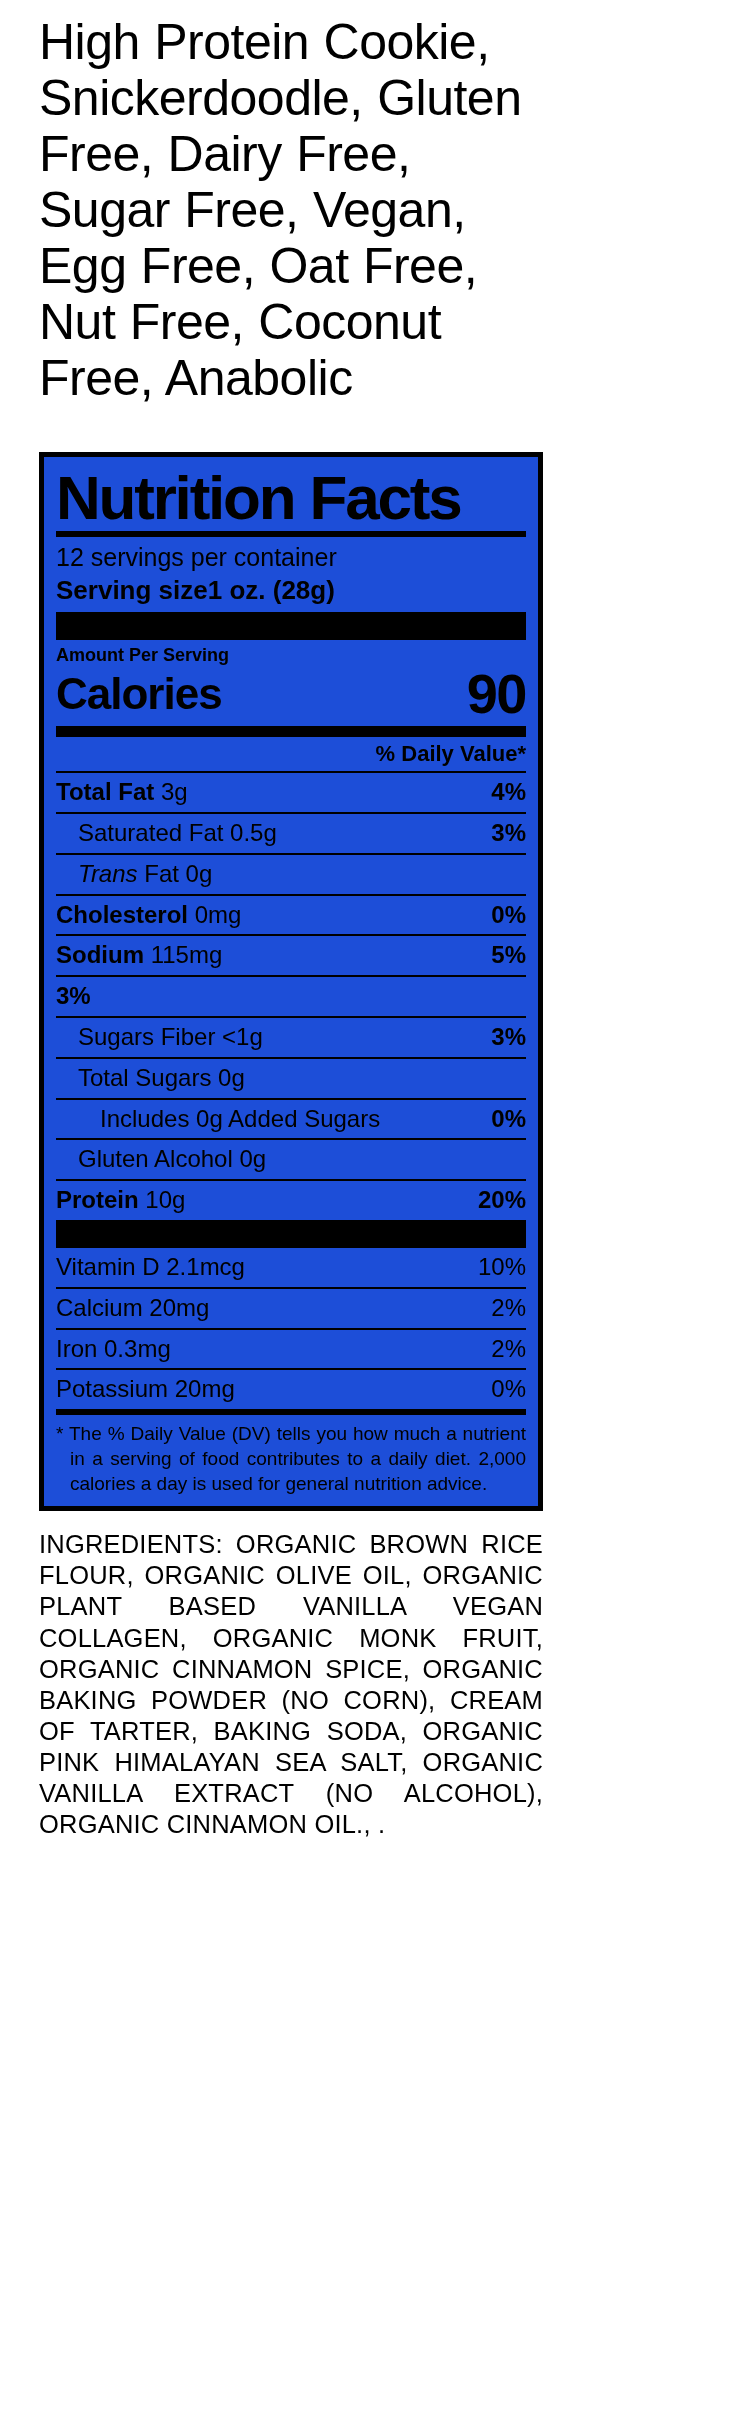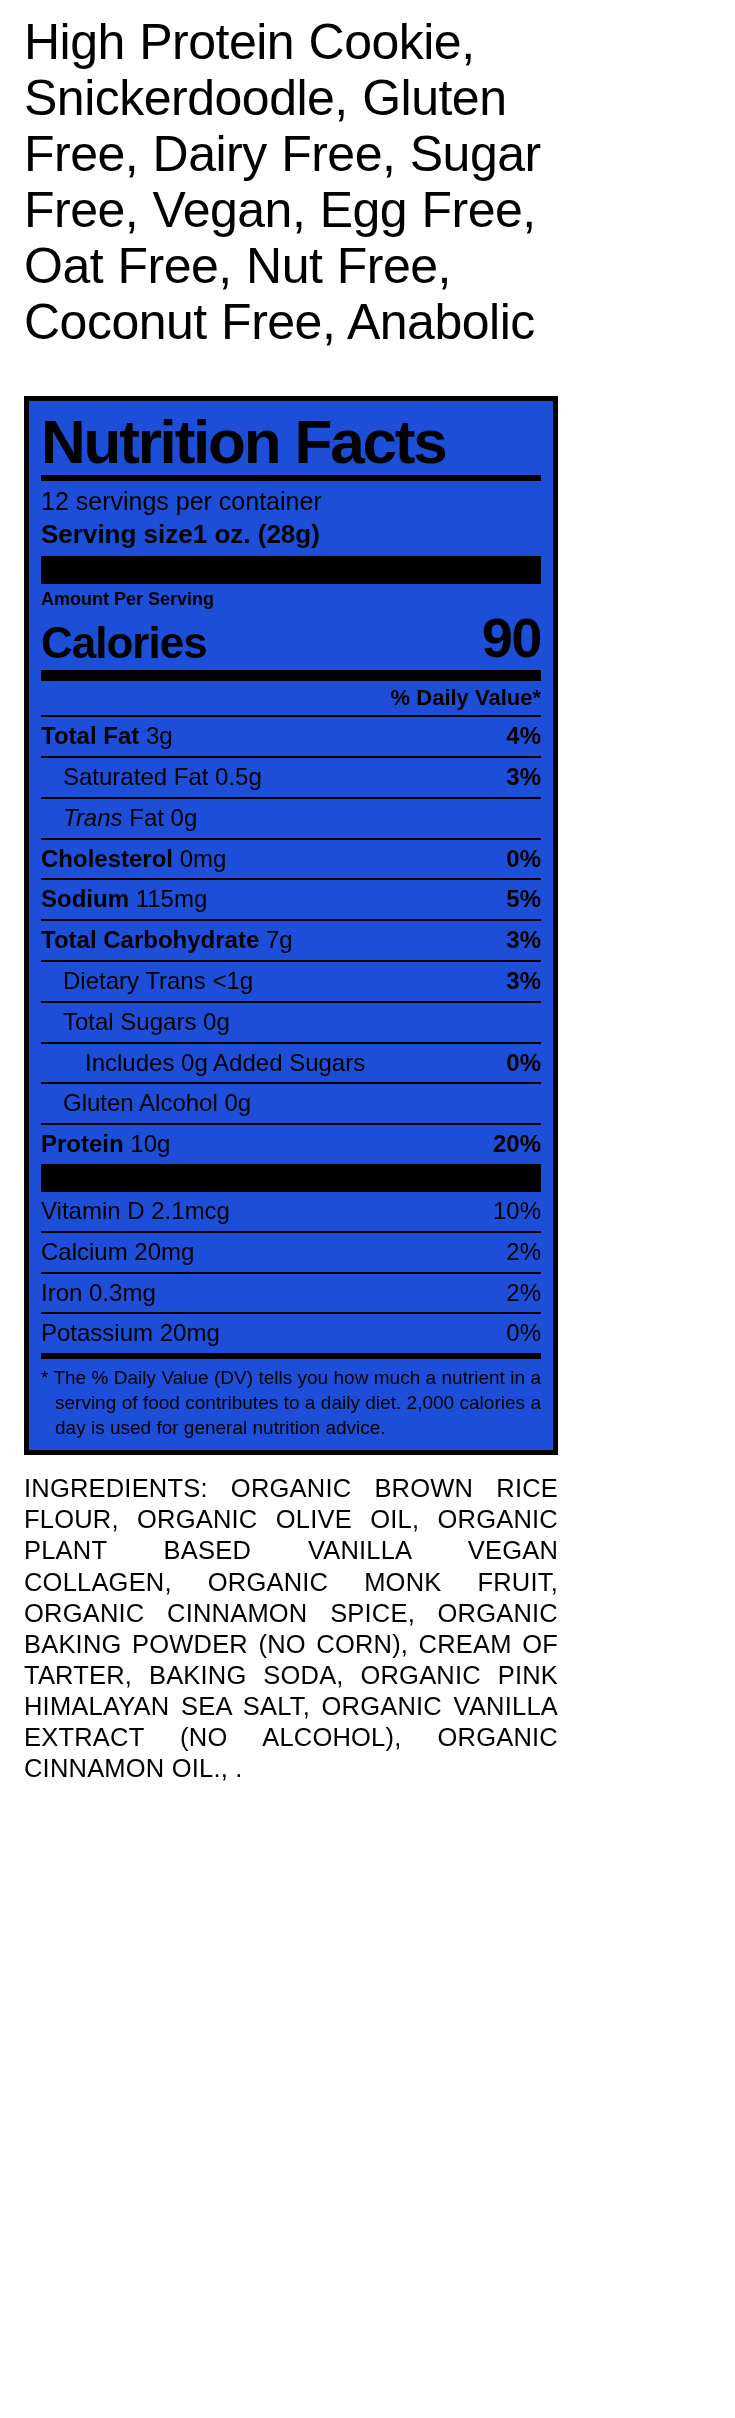"High Protein Cookie, Snickerdoodle," .page { padding: 0 24px -> 0 39px }
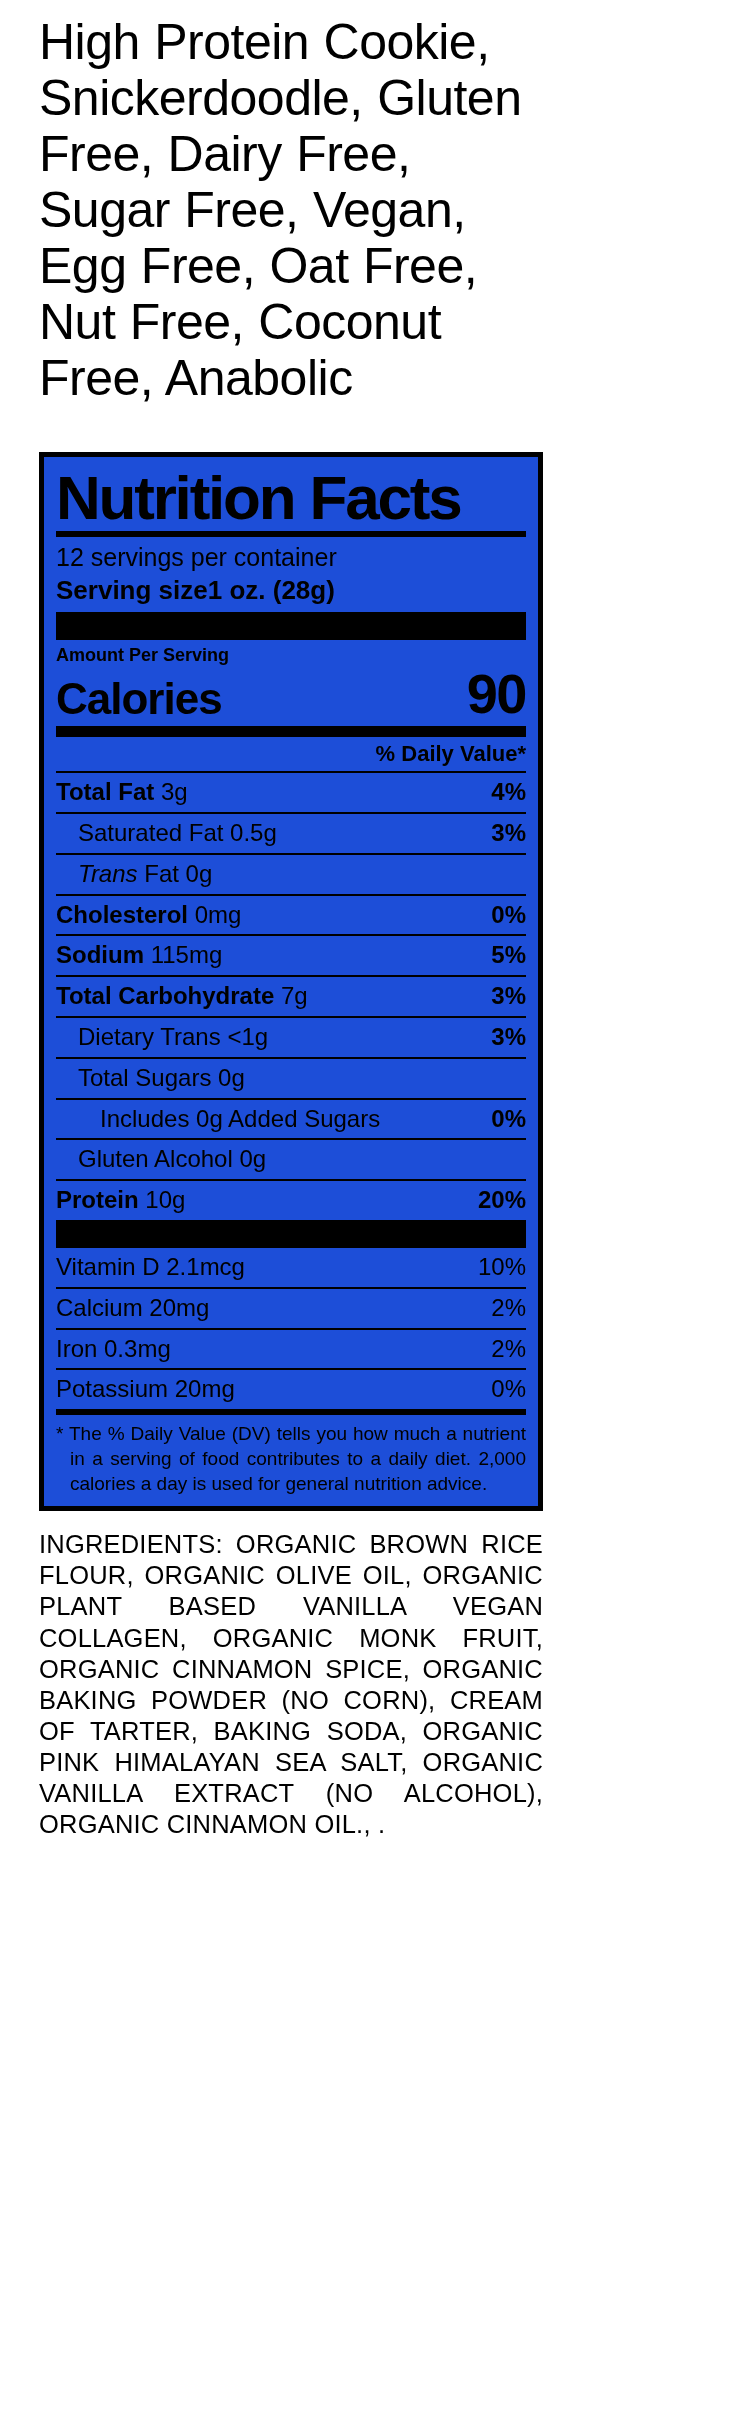"Calories" .cal-row { align-items: flex-end -> center }
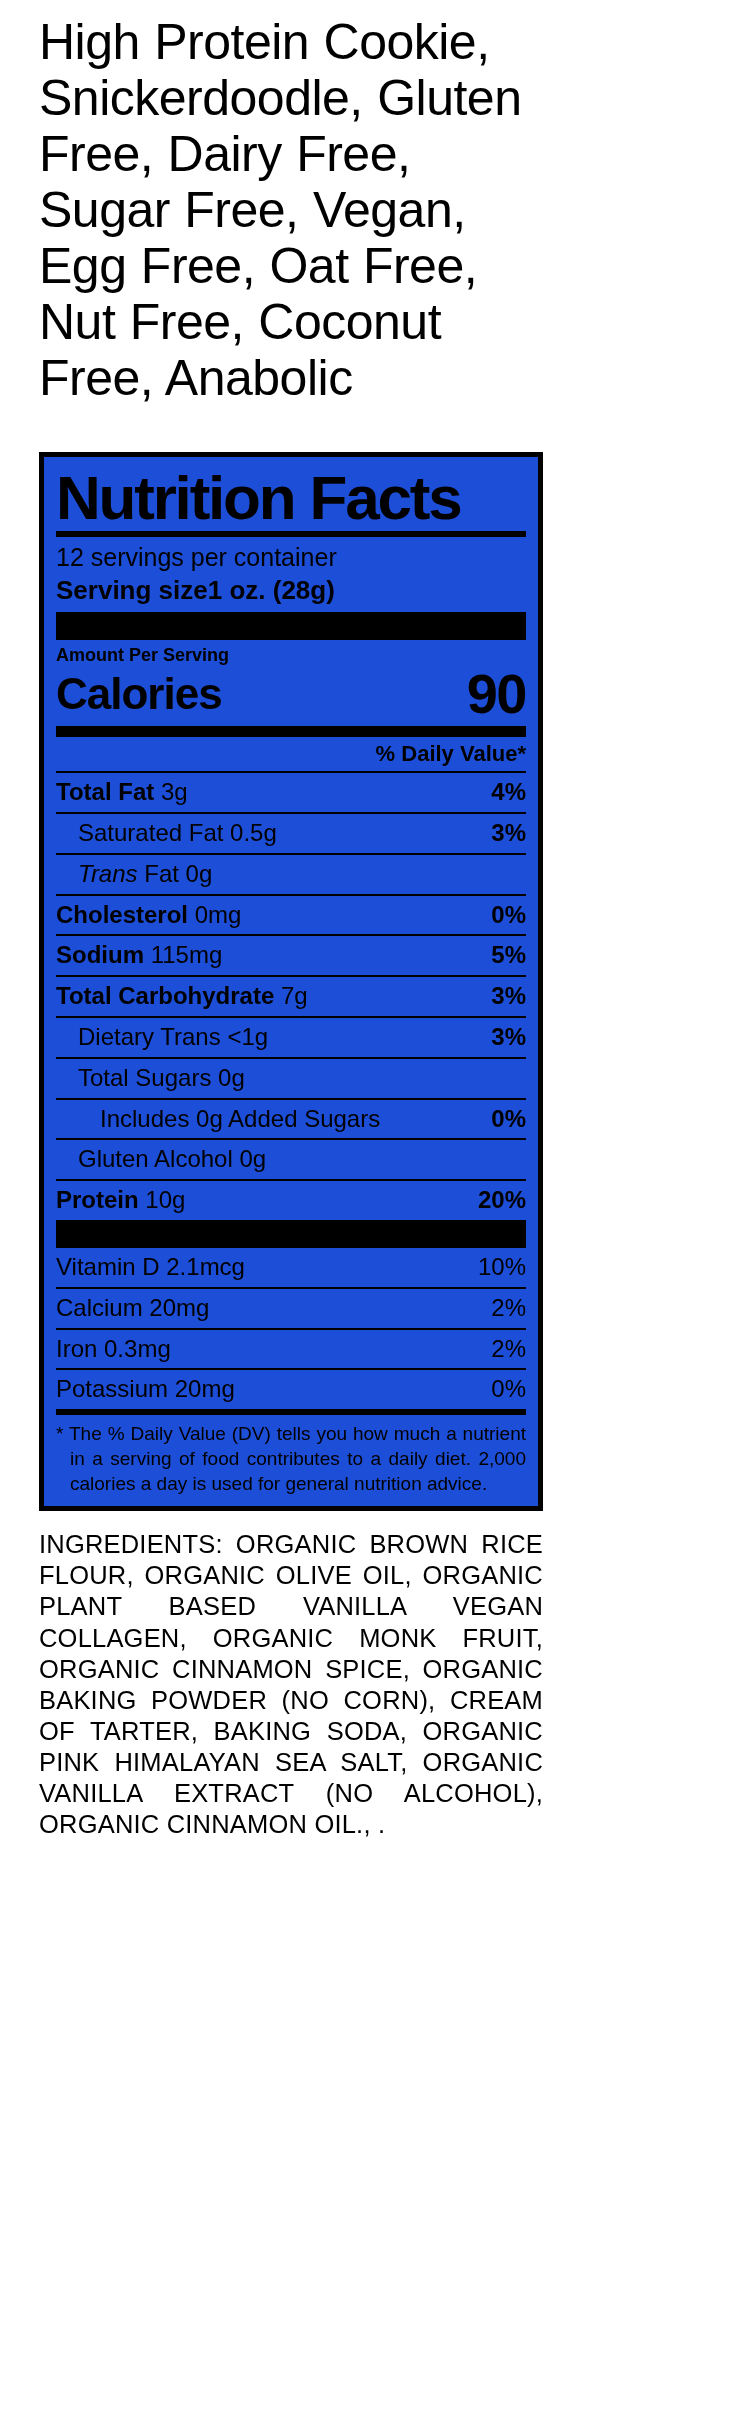"Total Carbohydrate 7g" span.name { html: <span><b>Total Carbohydrate</b> 7g</span> -> none }
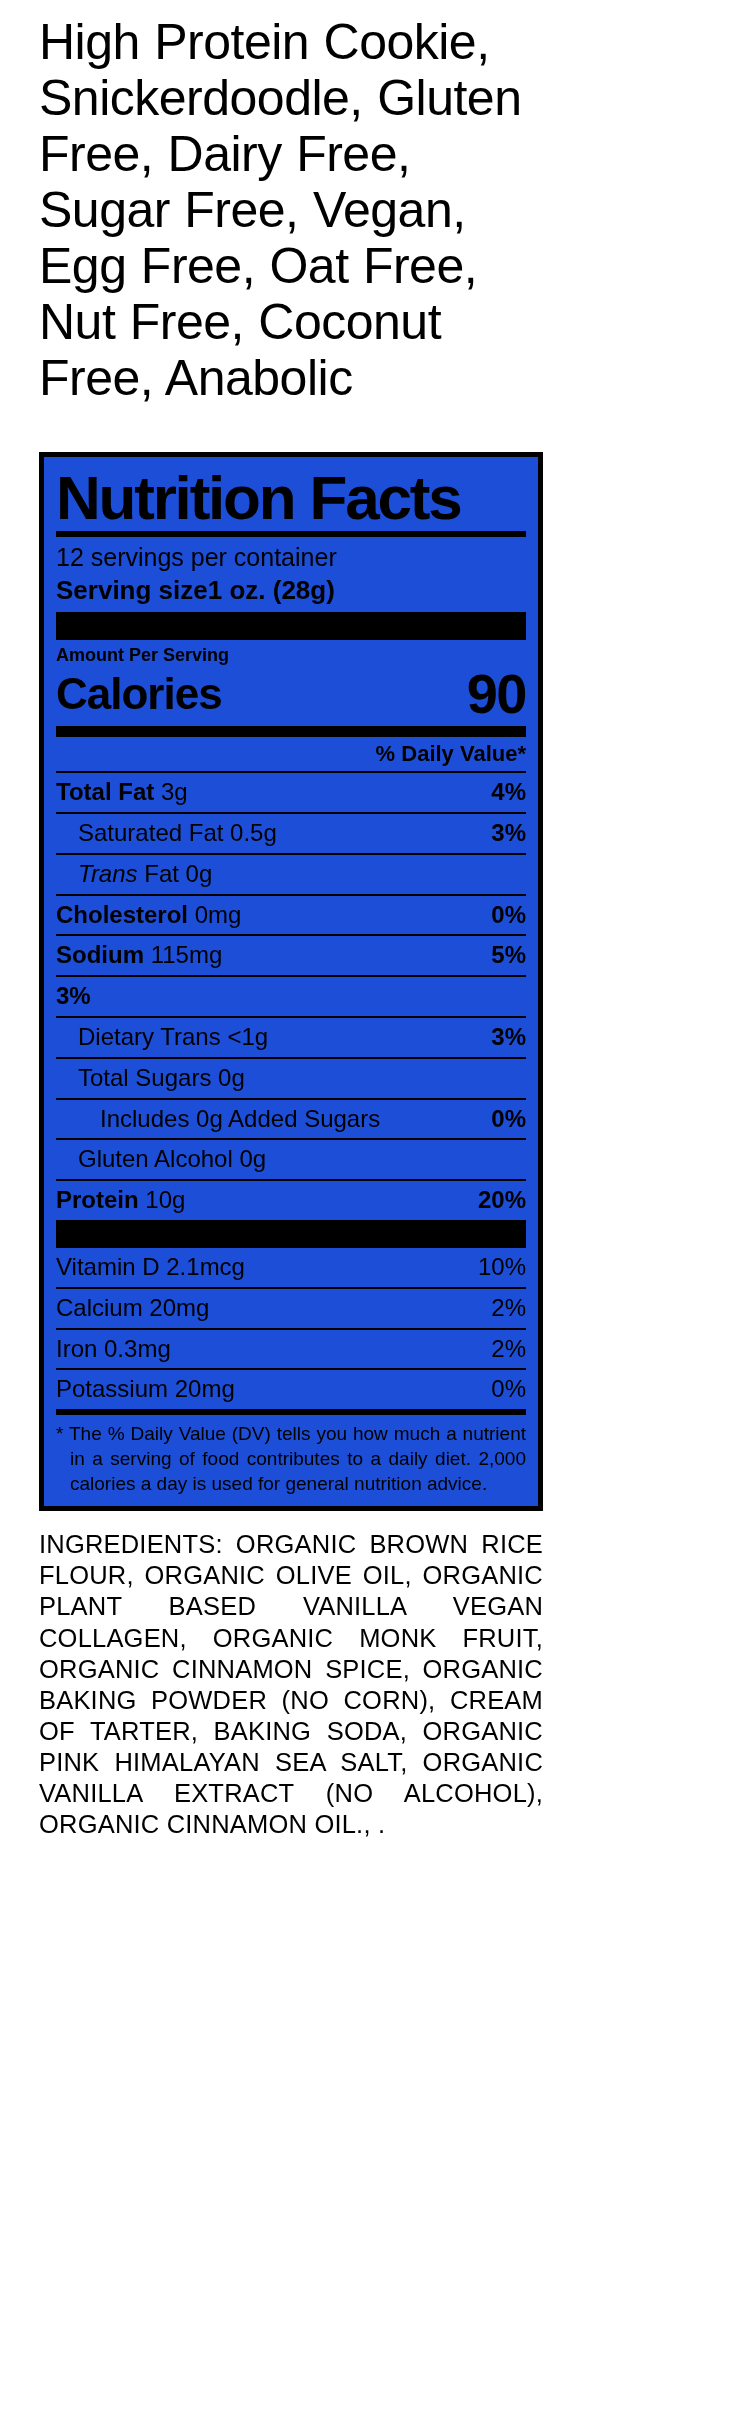"Dietary Trans" span { text: Dietary Trans -> Sugars Fiber }
